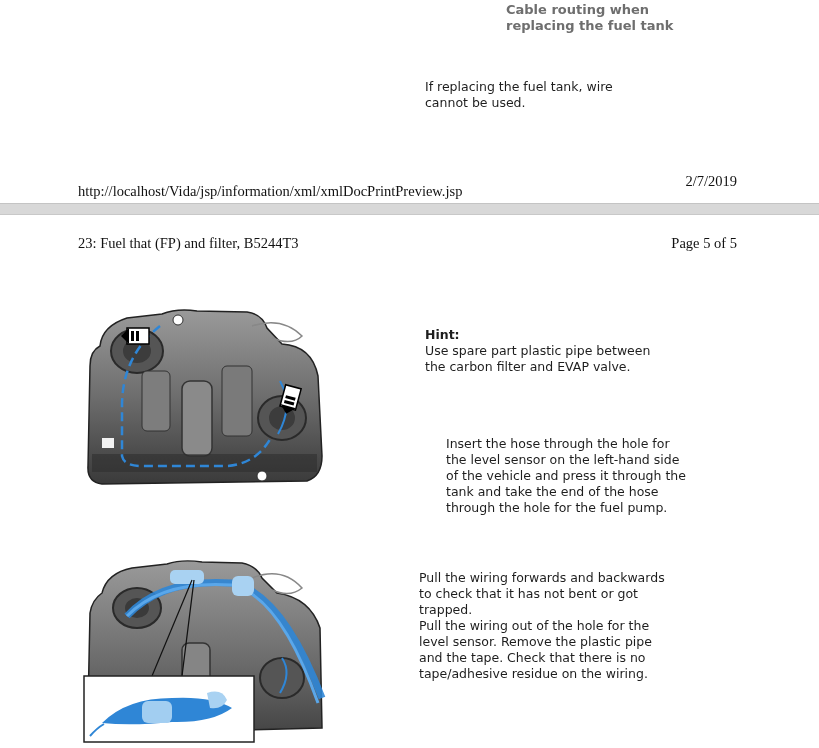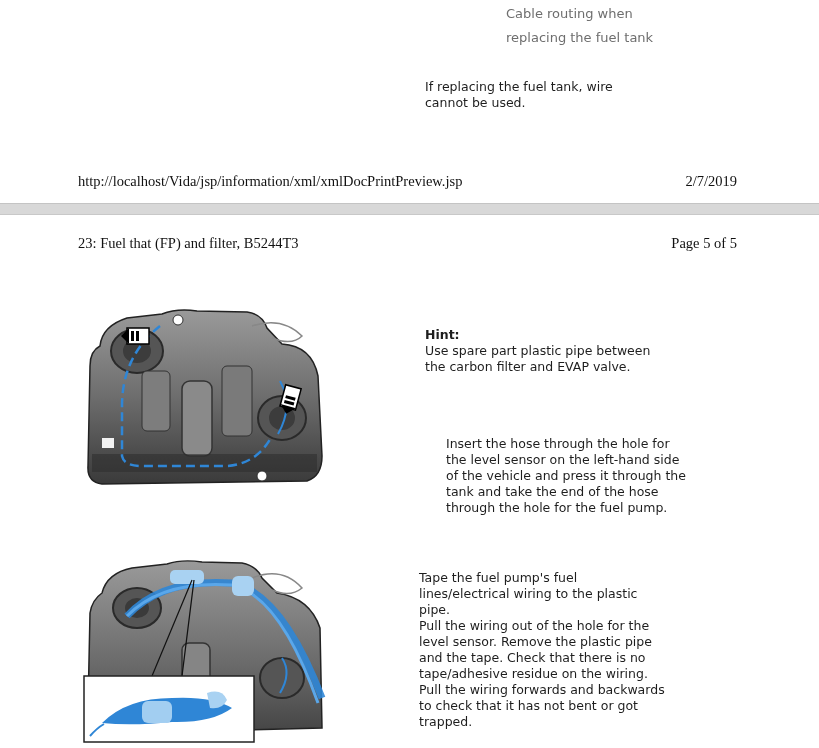"Cable routing when replacing the" .section-heading { font-weight: normal -> bold; line-height: 24px -> 16px }
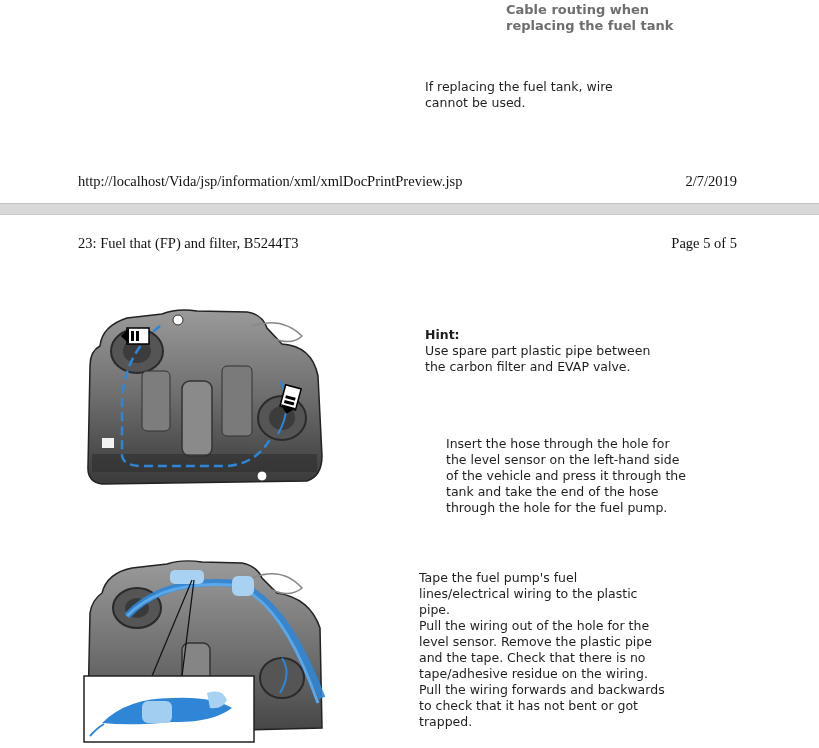"http://localhost/Vida/jsp/information/xm" .footer-url { top: 173px -> 183px }
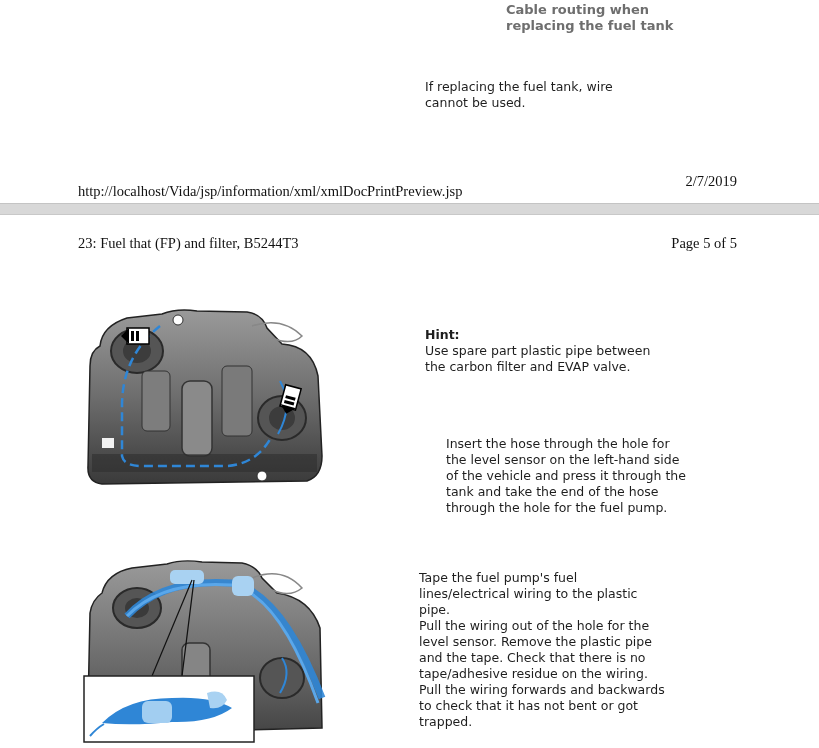"Tape the fuel pump's fuel" div { html: <div>Tape the fuel pump's fuel lines/electrical wiring to the plastic pipe.</div> -> none }
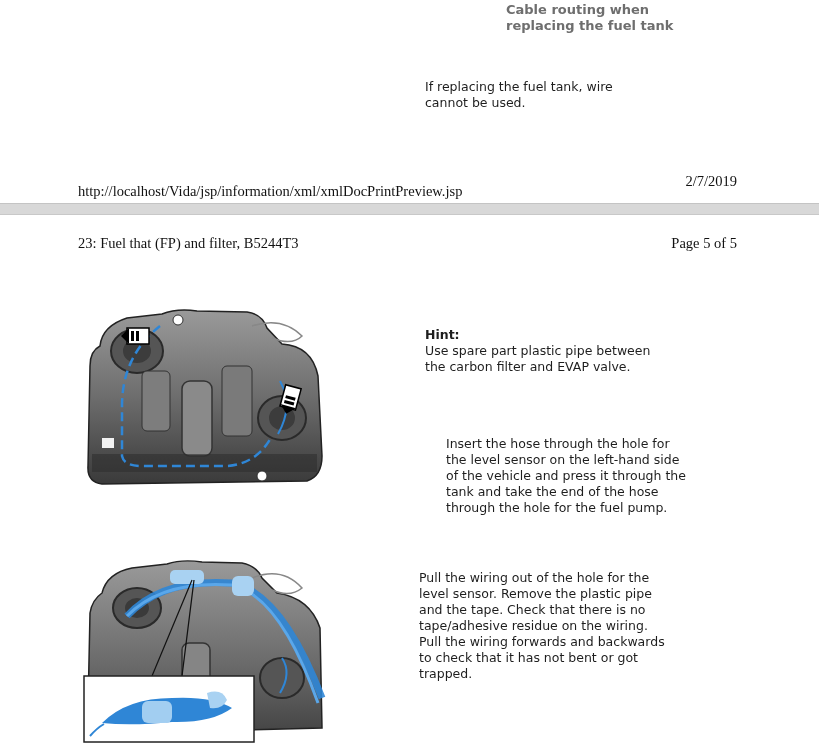"Pull the wiring out of" div { order: before "Pull the wiring forwards and" -> after "Pull the wiring forwards and" }
